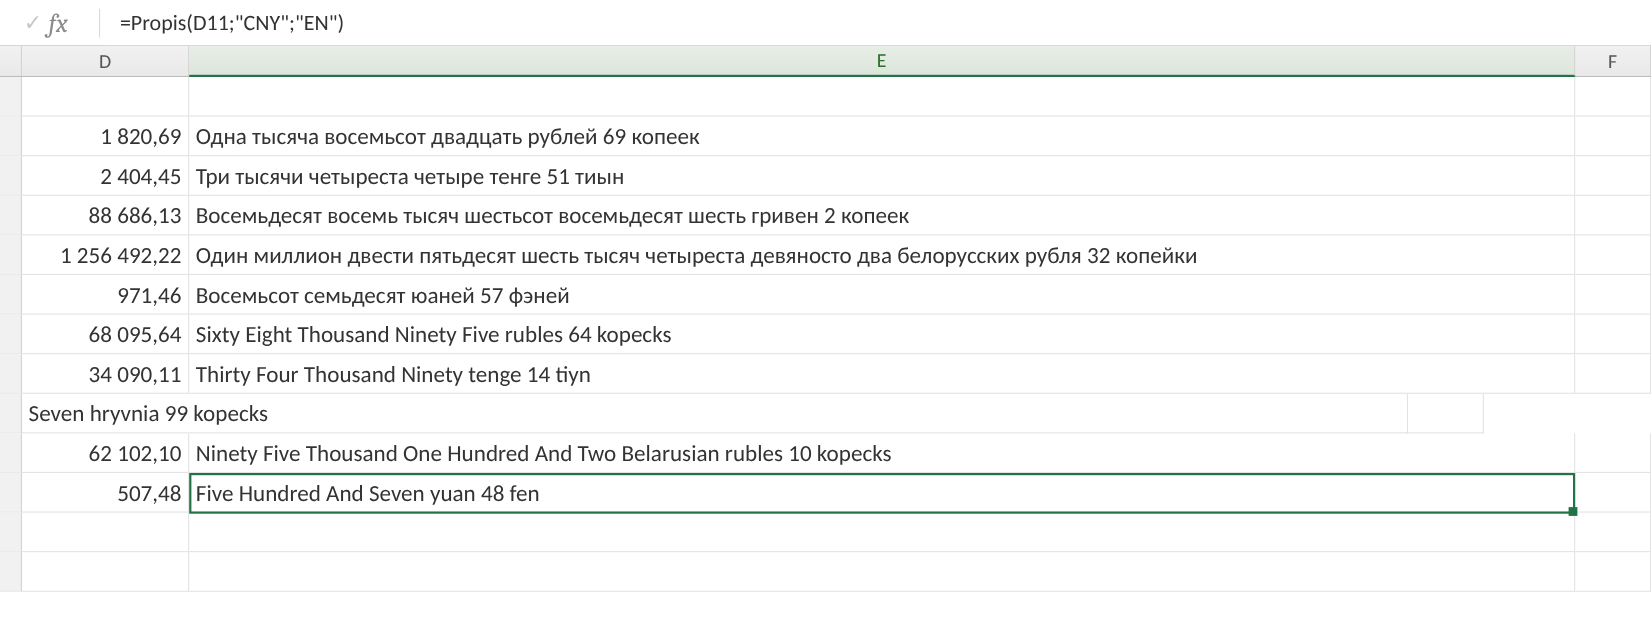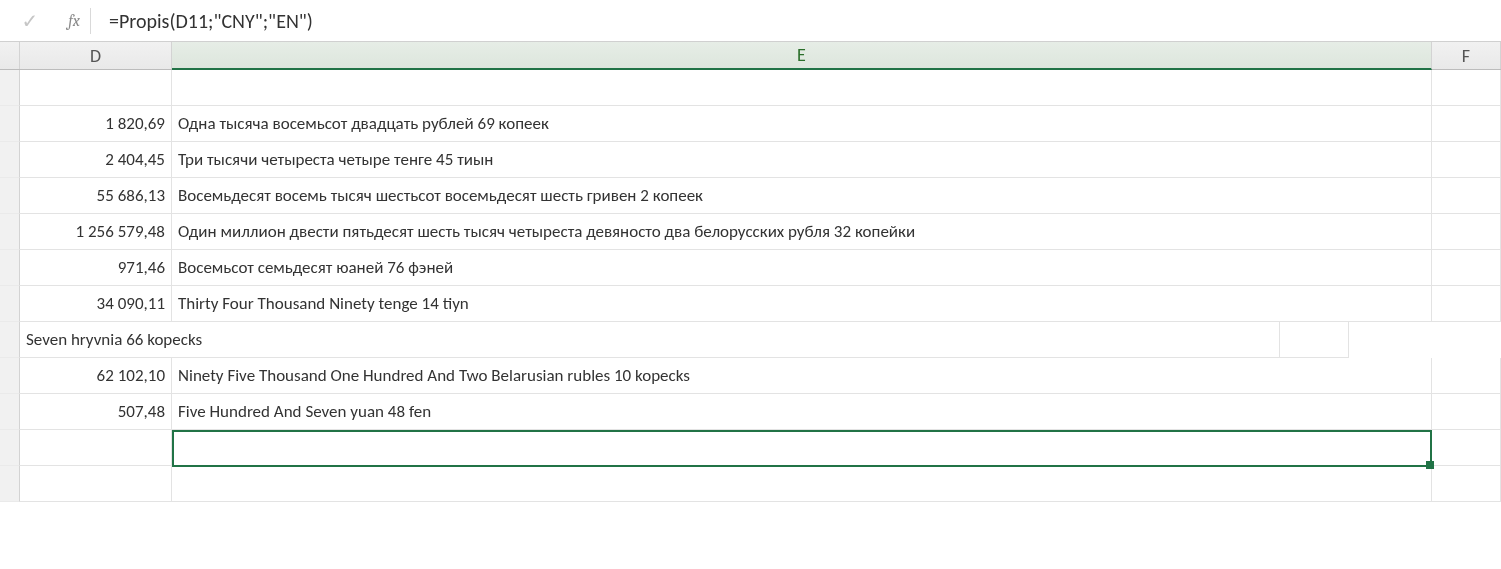"fx" .fb-fx { font-size: 16px -> 24px; text-align: right -> left }
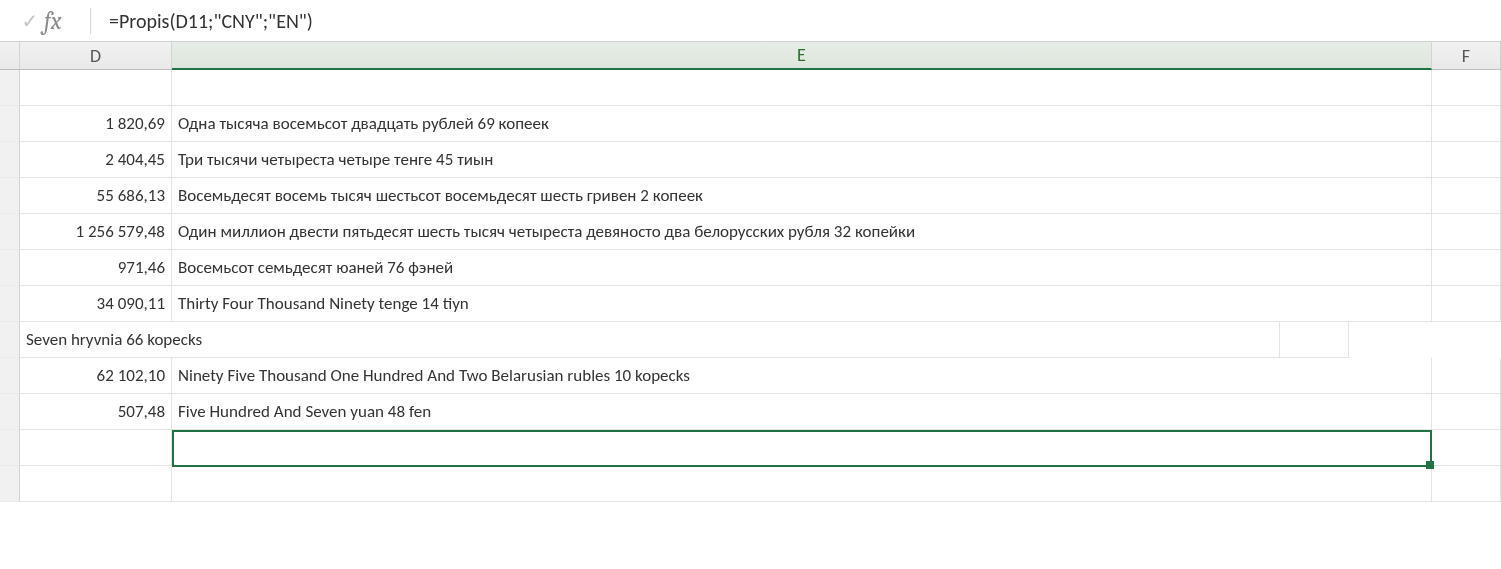"1 820,69" .cell { font-size: 17px -> 21px }
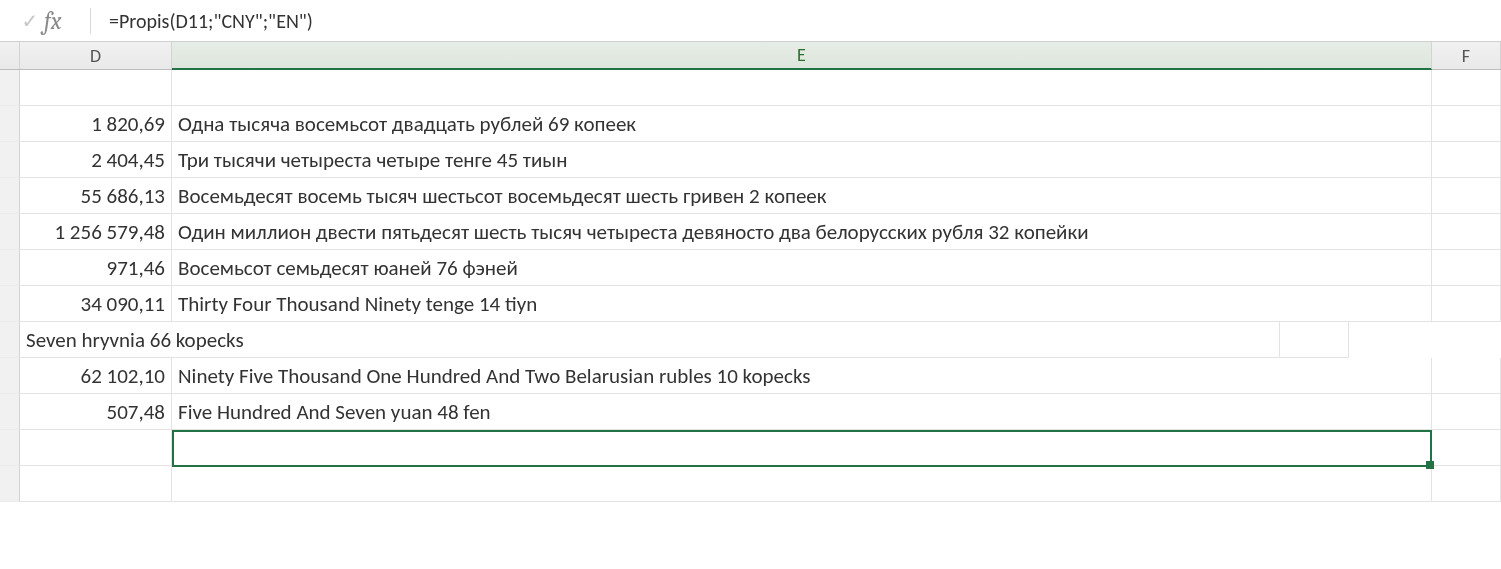"Три тысячи четыреста четыре тенге" div.cell { text: 45 -> 51 }
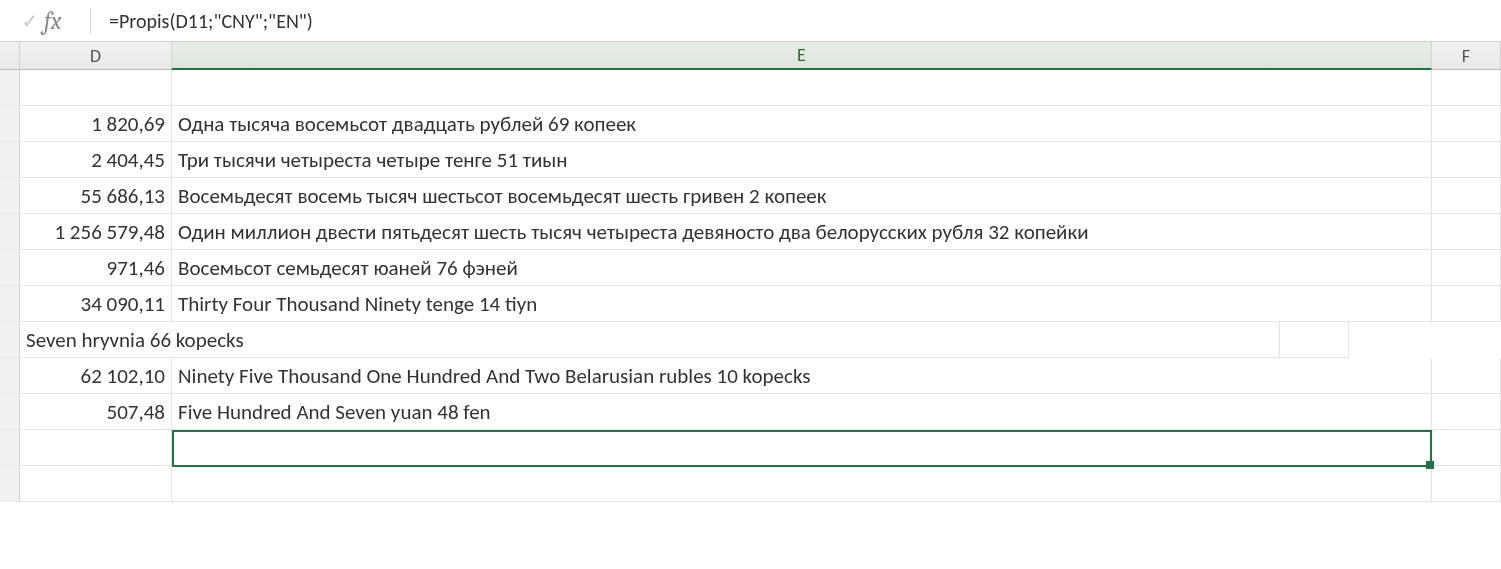"55 686,13" div.cell { text: 55 686,13 -> 88 686,13 }
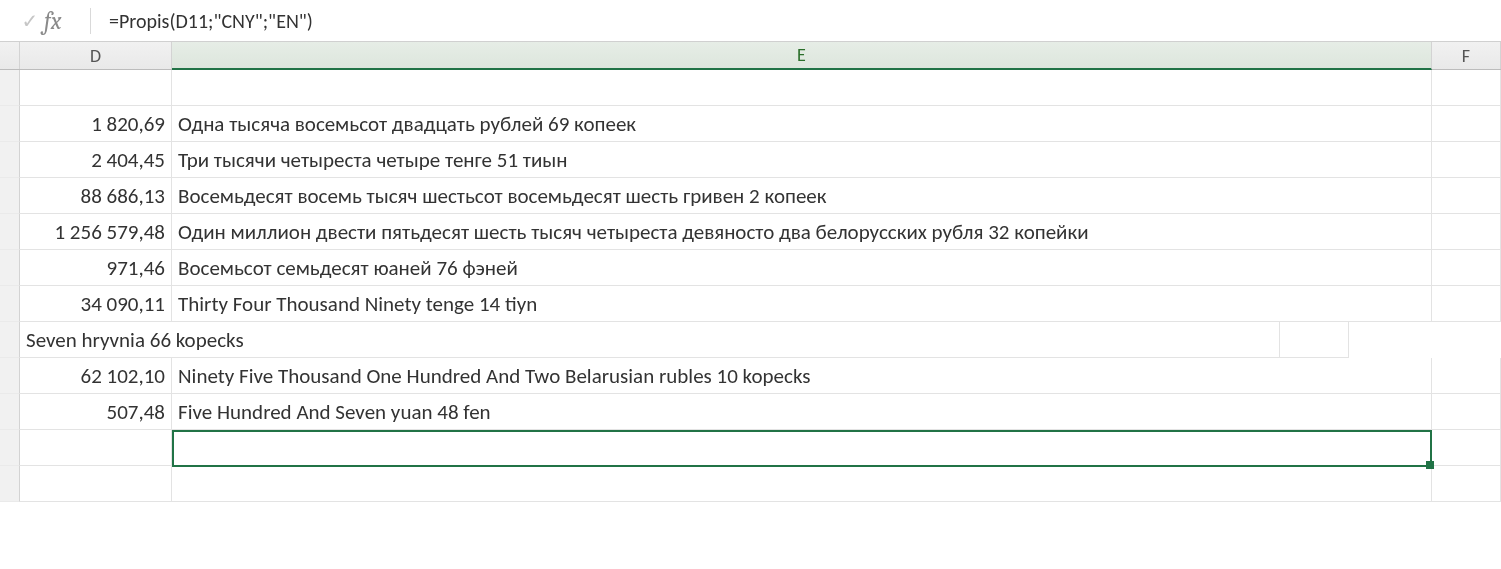"1 256 579,48" div.cell { text: 1 256 579,48 -> 1 256 492,22 }
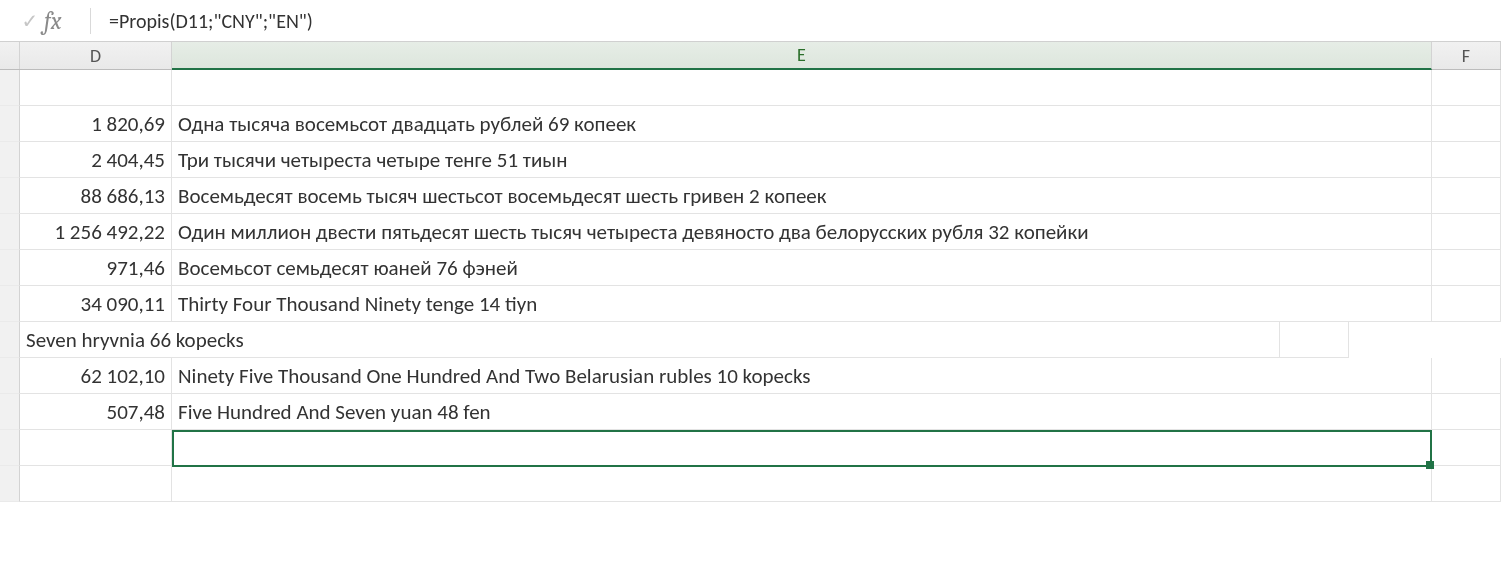"Восемьсот семьдесят юаней 76 фэней" div.cell { text: 76 -> 57 }
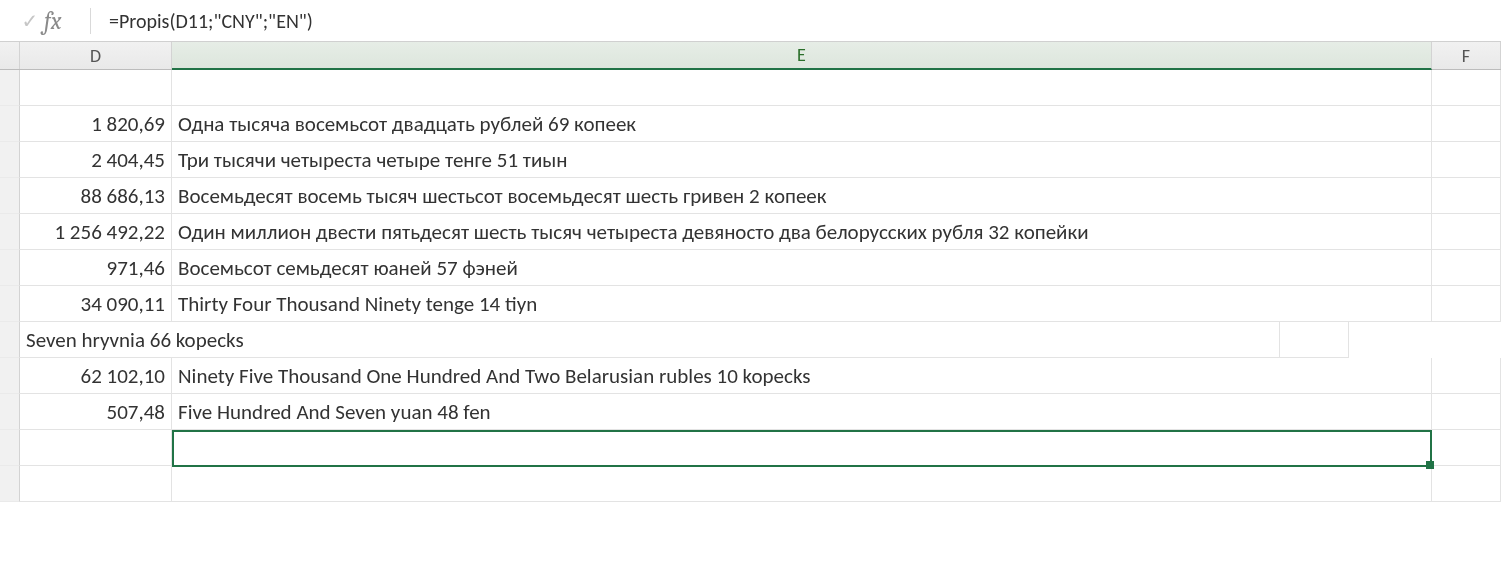"68 095,64" div.row { html: none -> <div> <div></div> <div>68 095,64</div> <div>Sixty Eight Thousand Ninety Five rubles 64 kopecks</div> <div></div> </div> }
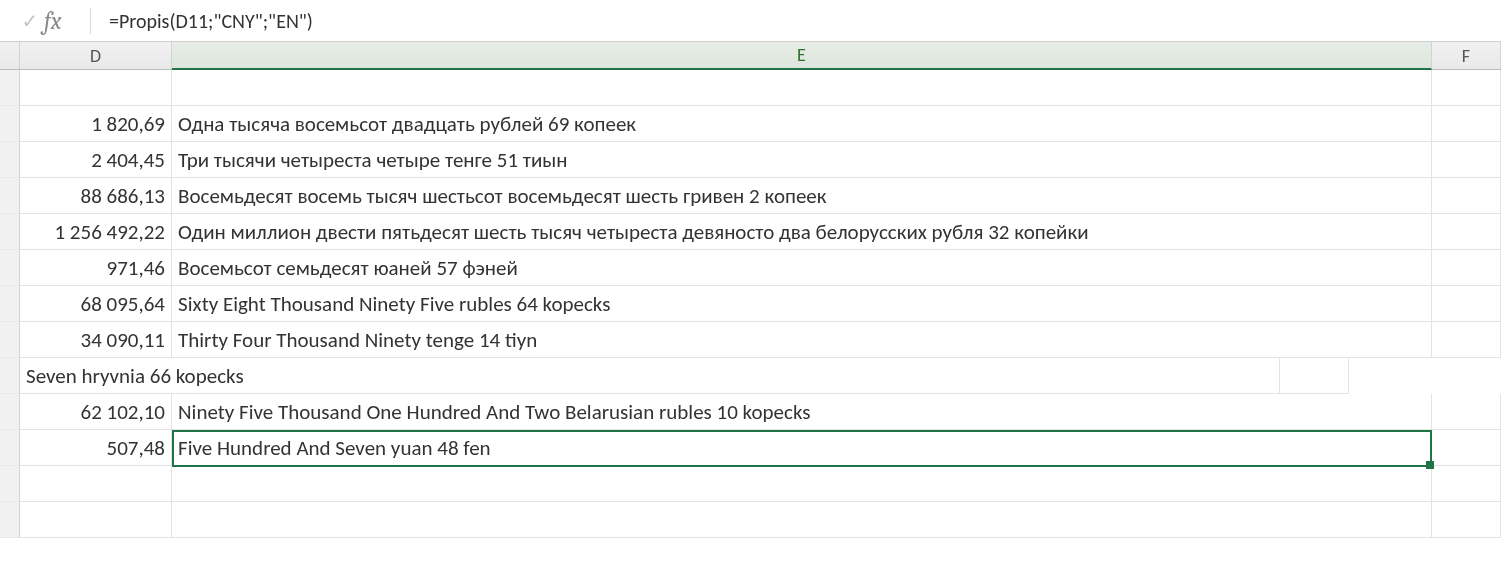"Seven hryvnia 66 kopecks" div.cell { text: 66 -> 99 }
